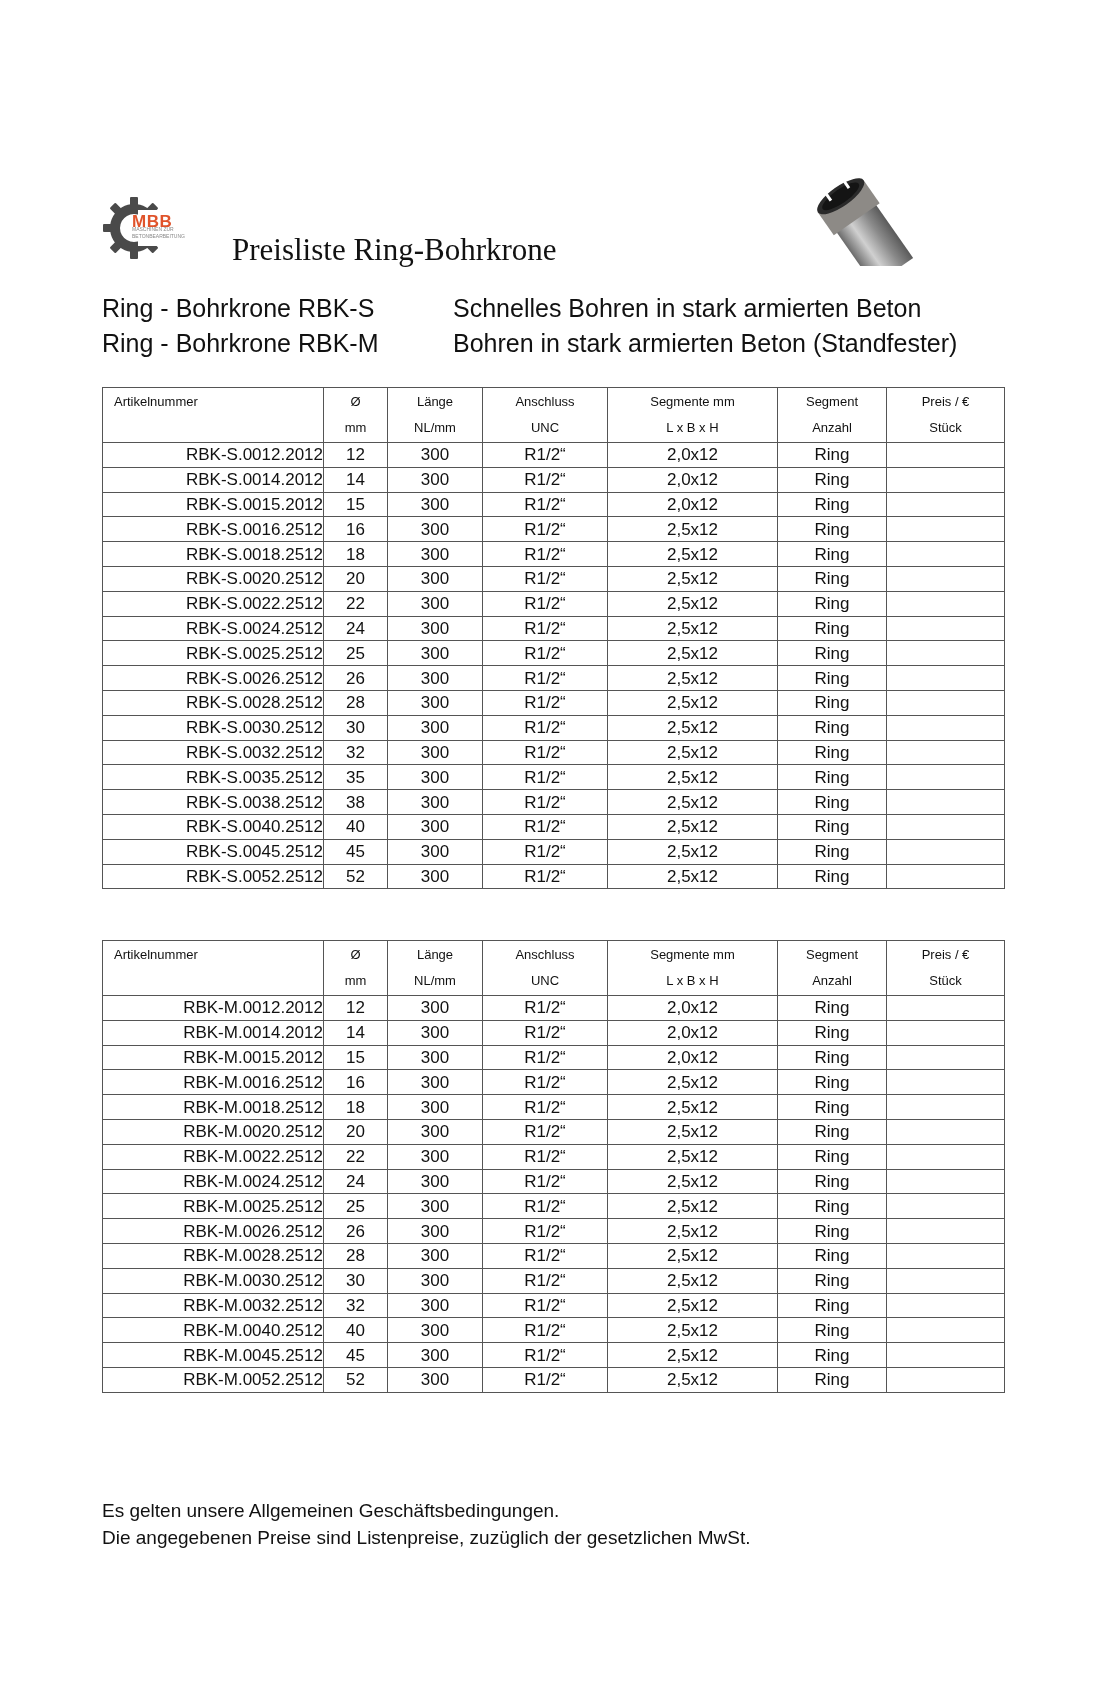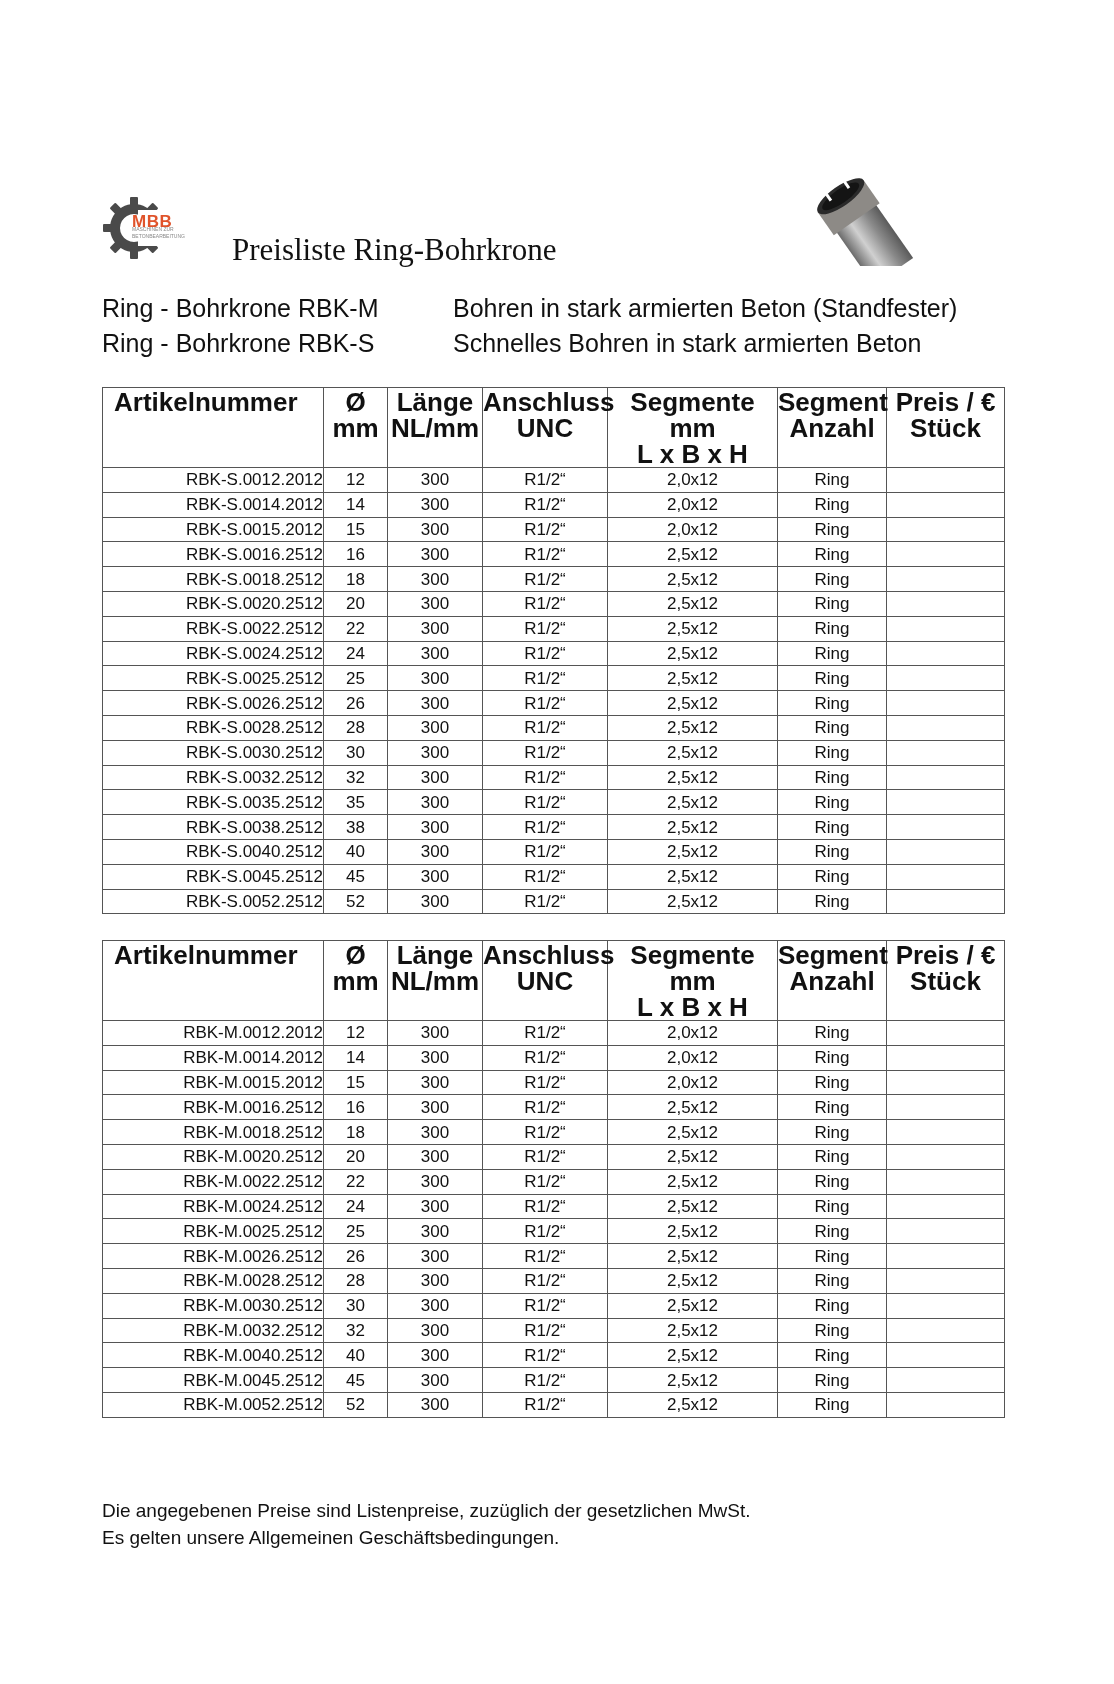"Ring - Bohrkrone RBK-M" div.desc-row { order: before "Ring - Bohrkrone RBK-S" -> after "Ring - Bohrkrone RBK-S" }
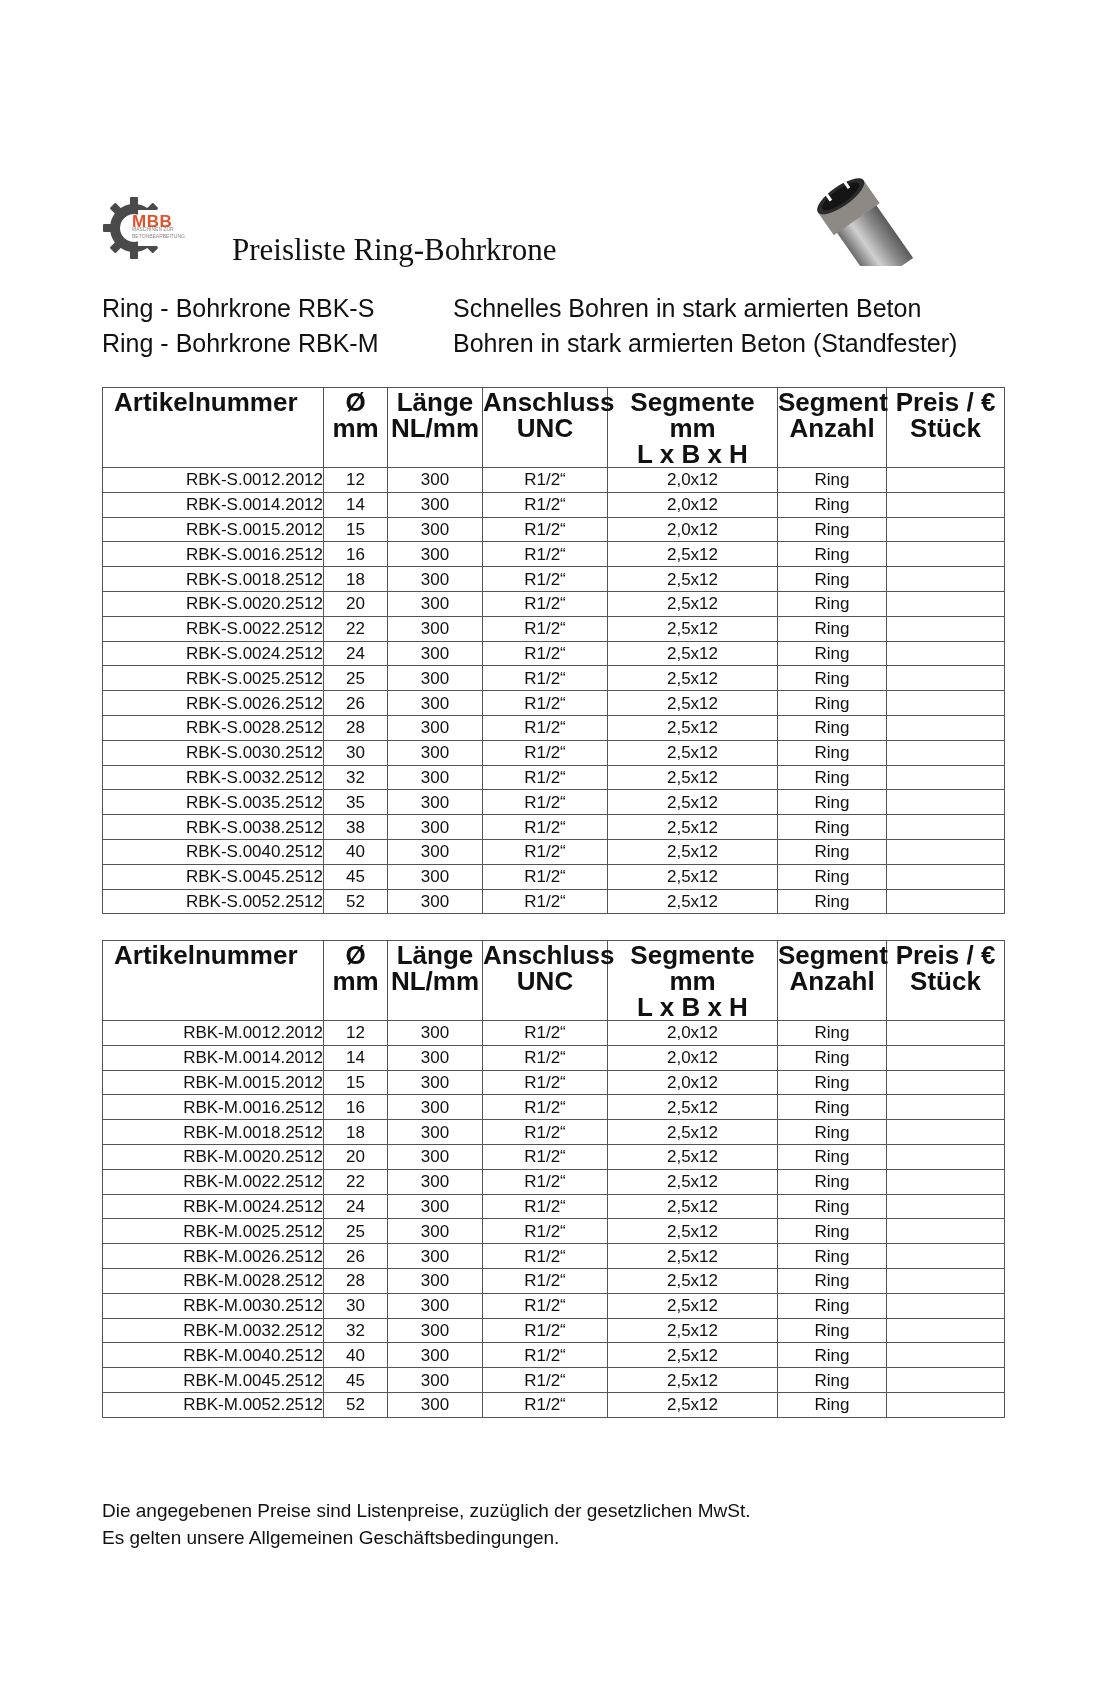"Artikelnummer" table.price th { font-size: 26px -> 13px; font-weight: bold -> normal }
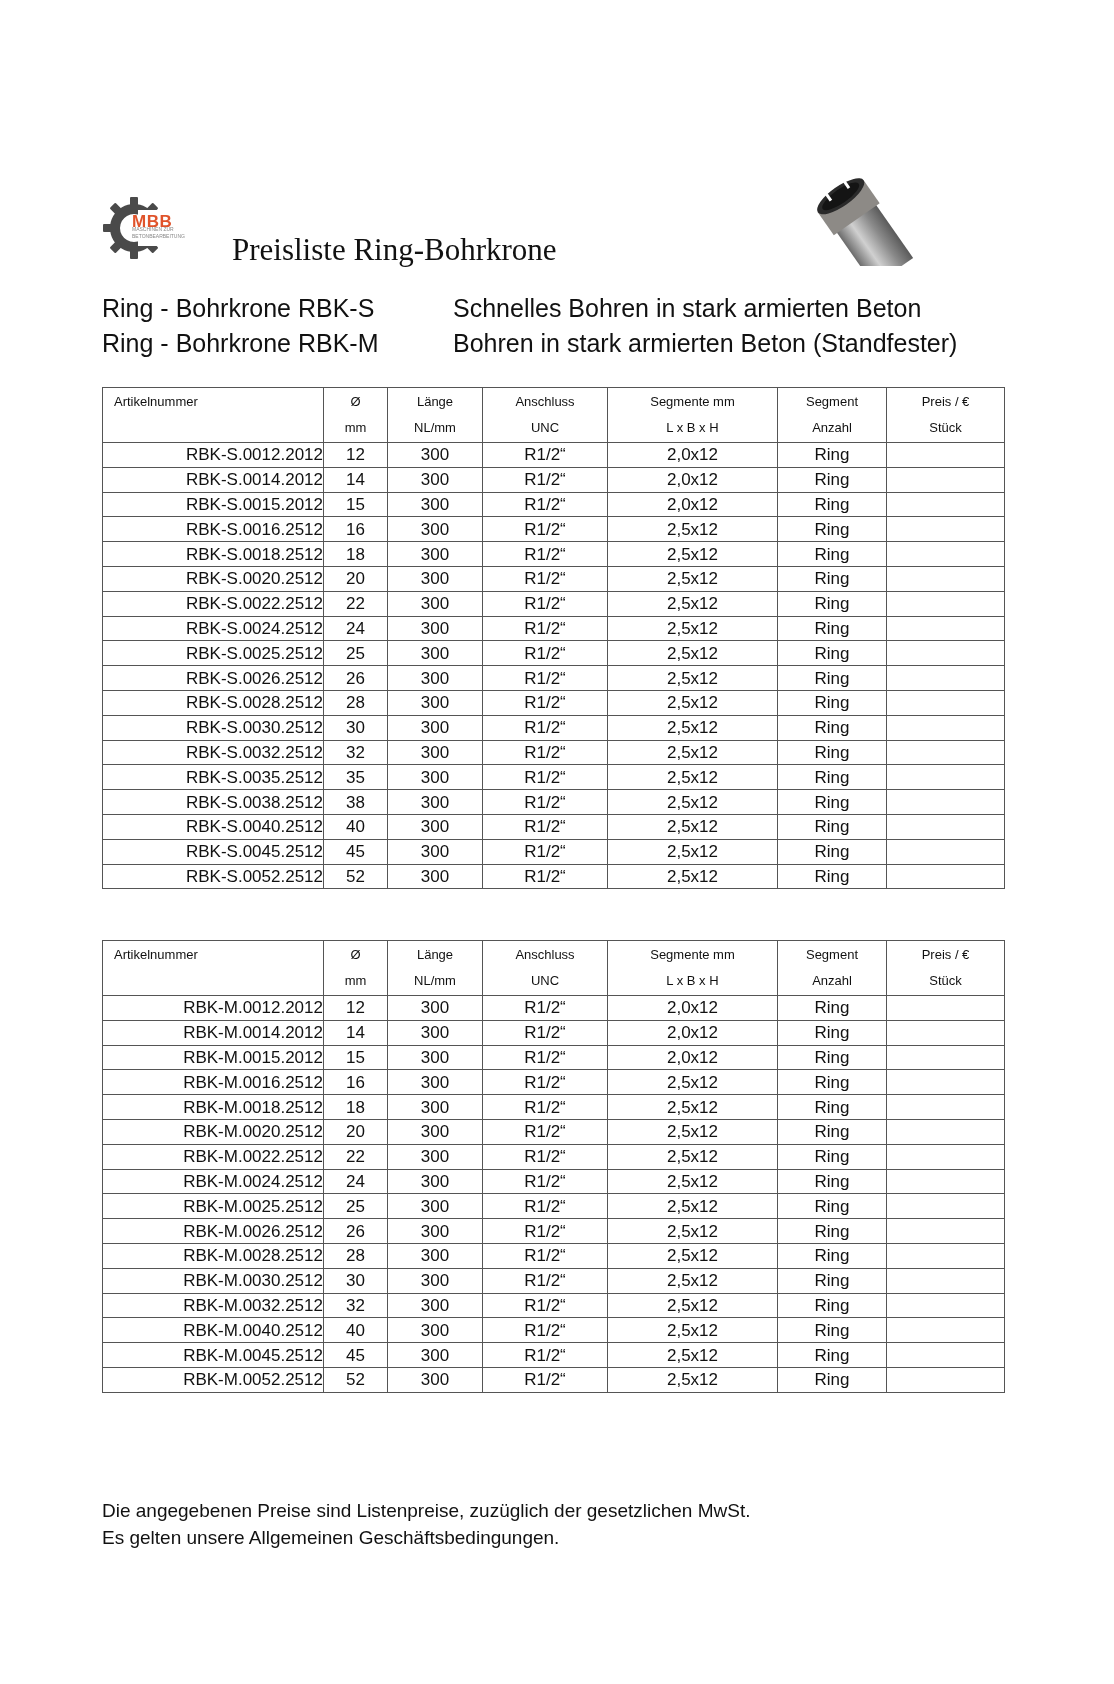"Die angegebenen Preise sind" div { order: before "Es gelten unsere Allgemeinen" -> after "Es gelten unsere Allgemeinen" }
